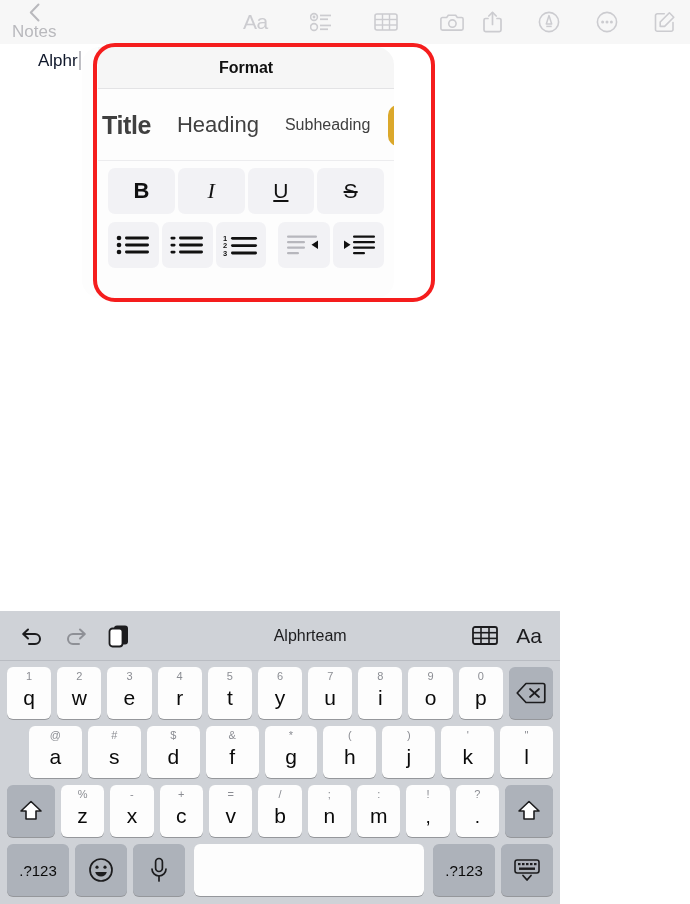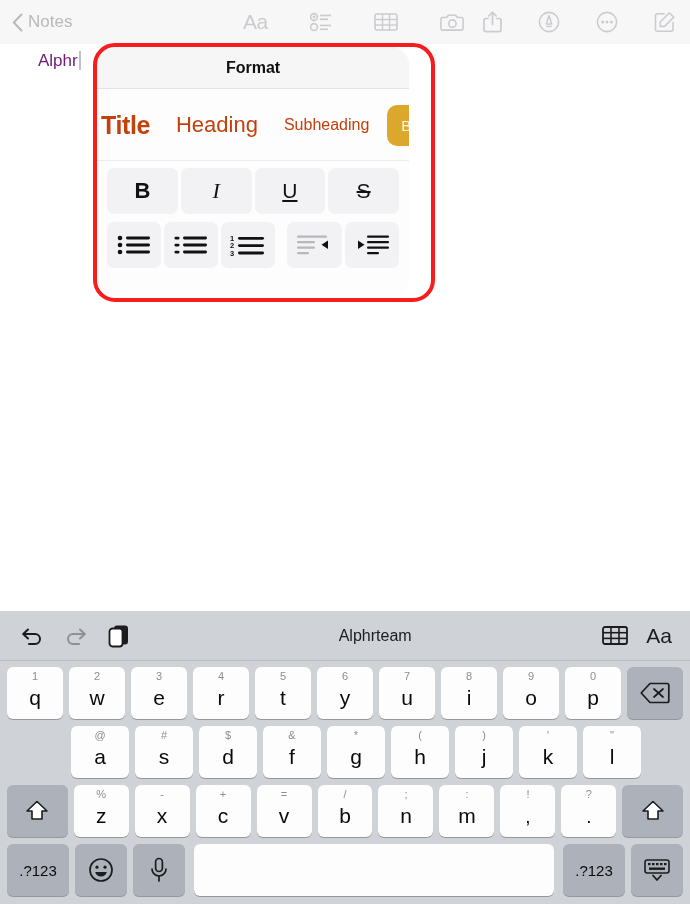"Notes" .nav-back { flex-direction: none -> column; gap: 5px -> none }
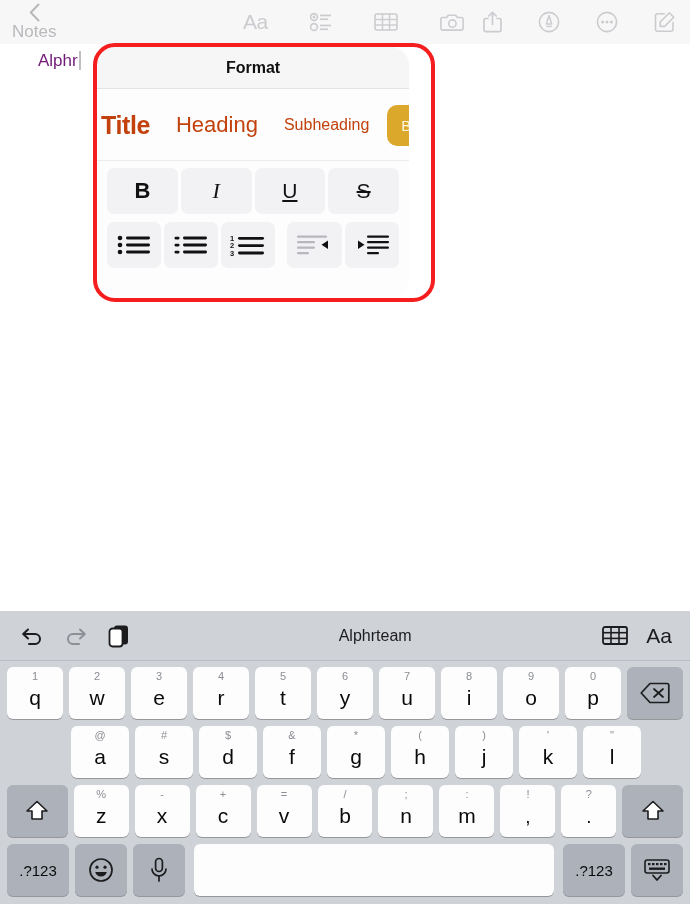"Alphr" .note-text { color: #701a75 -> #0f172a }
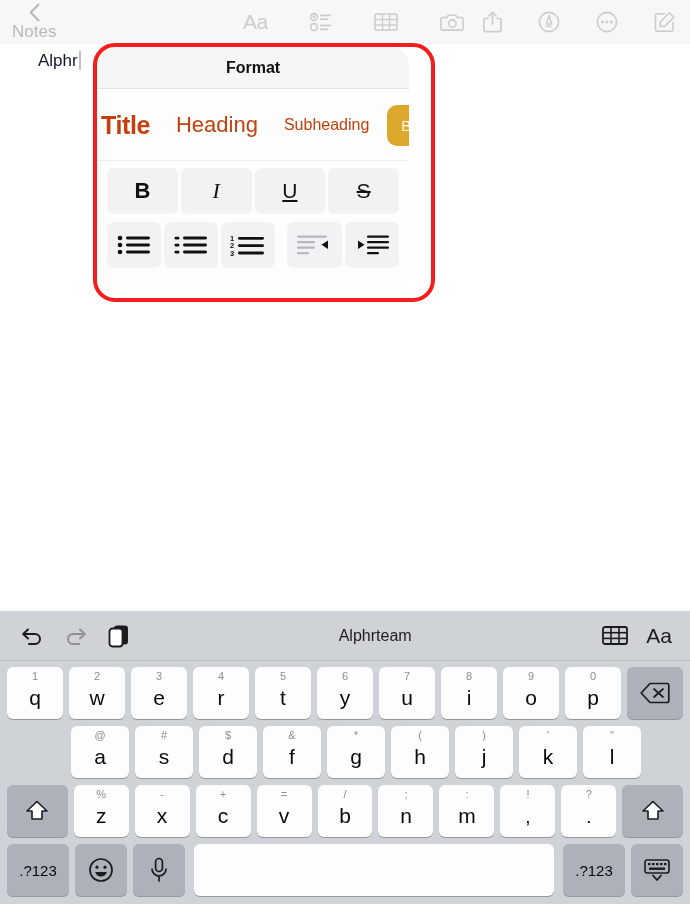"Format" .popup { left: 97px -> 82px; padding-left: none -> 16px }
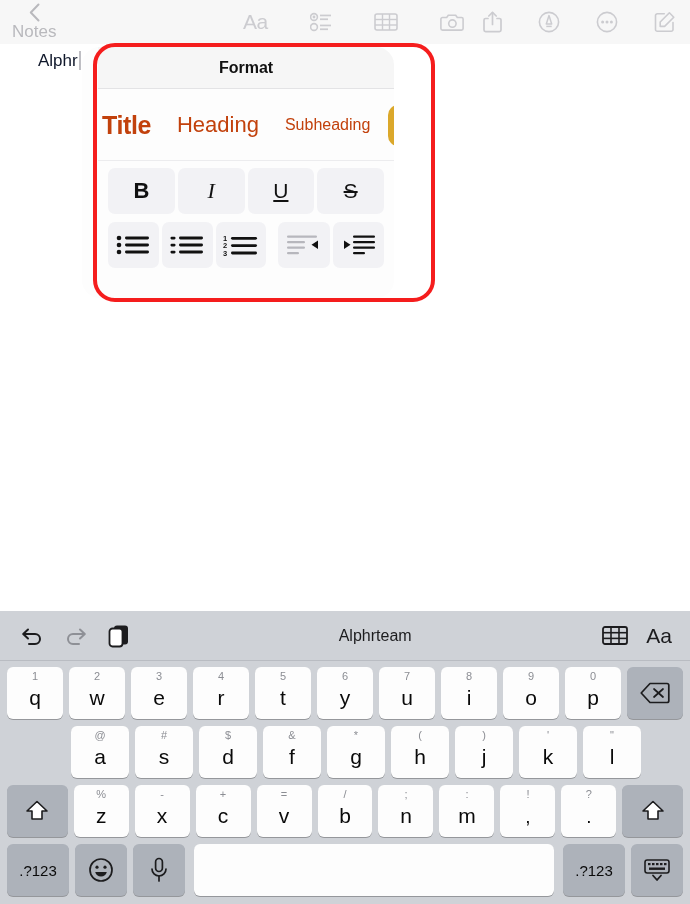"Title" .style-item { color: #c2410c -> #404040 }
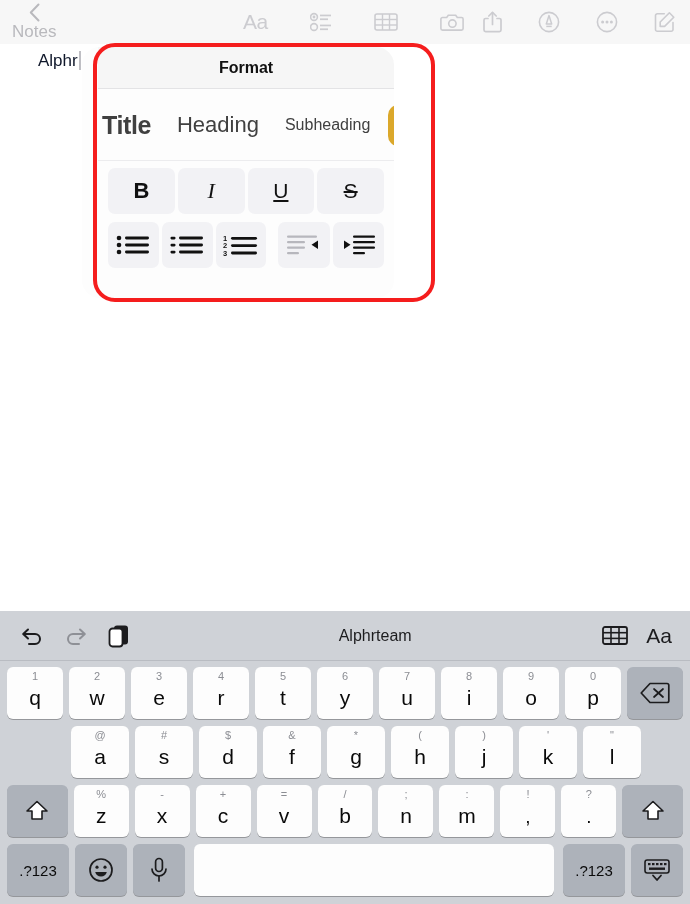"Alphrteam" .keyboard { width: 690px -> 560px }
